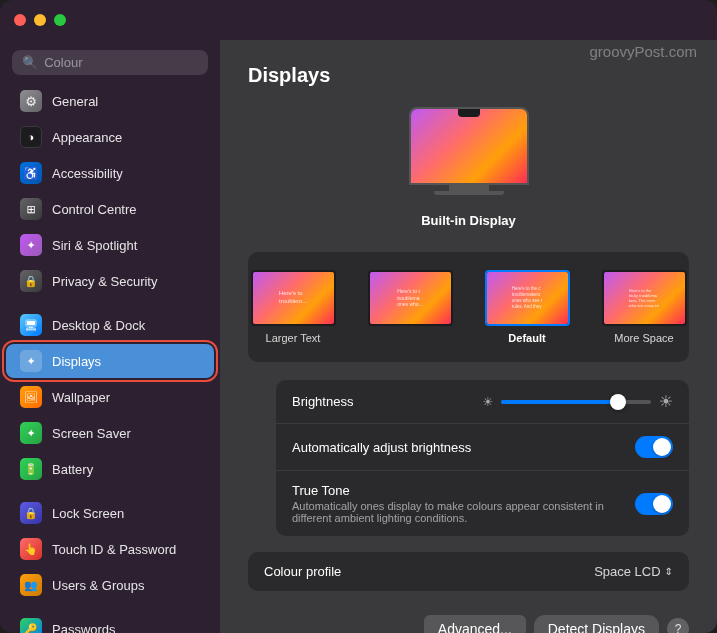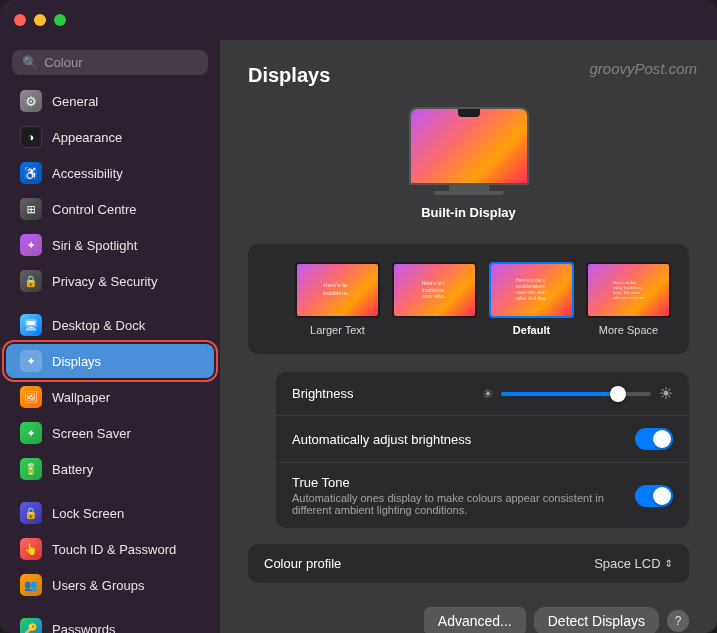"groovyPost.com" .watermark { font-style: italic -> none; top: 20px -> 3px }
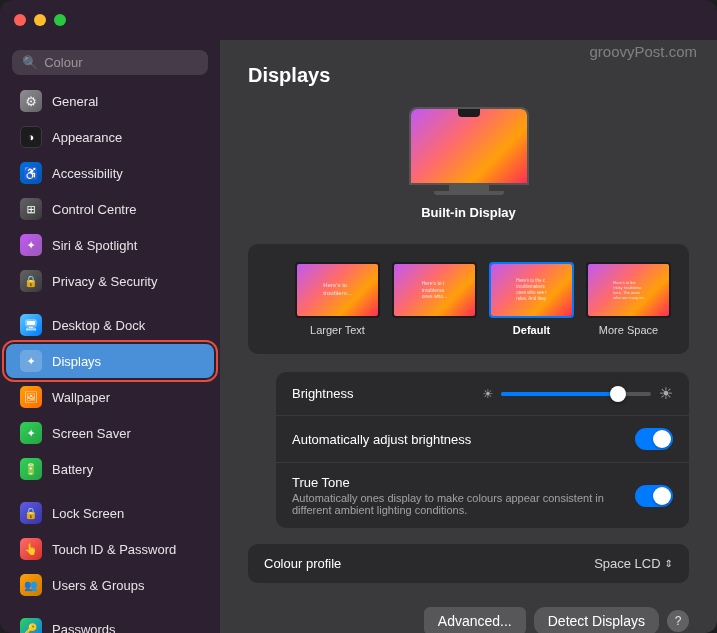"Built-in Display" .display-label { margin-top: 10px -> 18px }
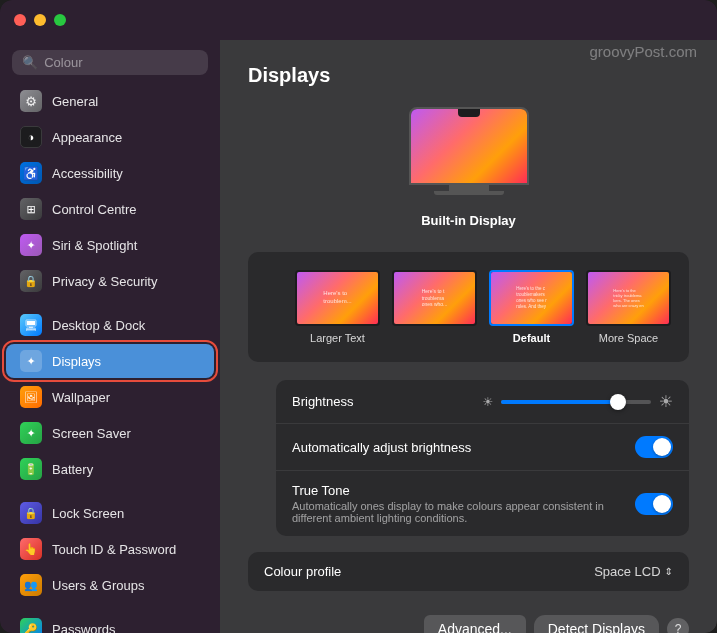"Larger Text" .resolution-options { gap: 4px -> 24px; justify-content: flex-end -> center }
